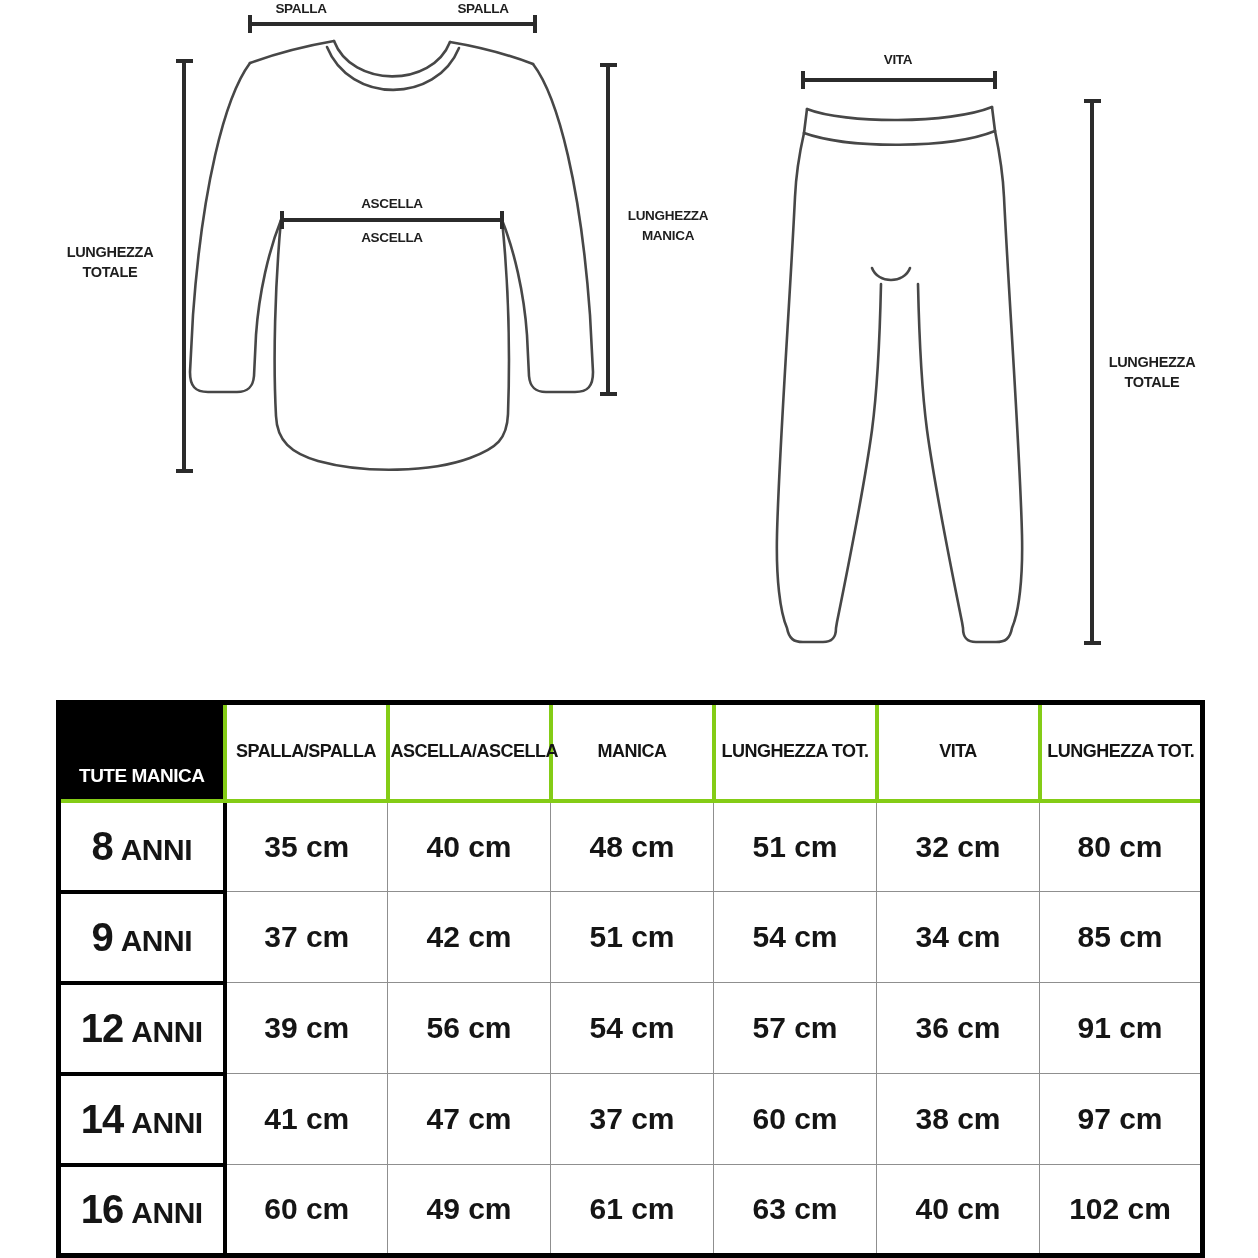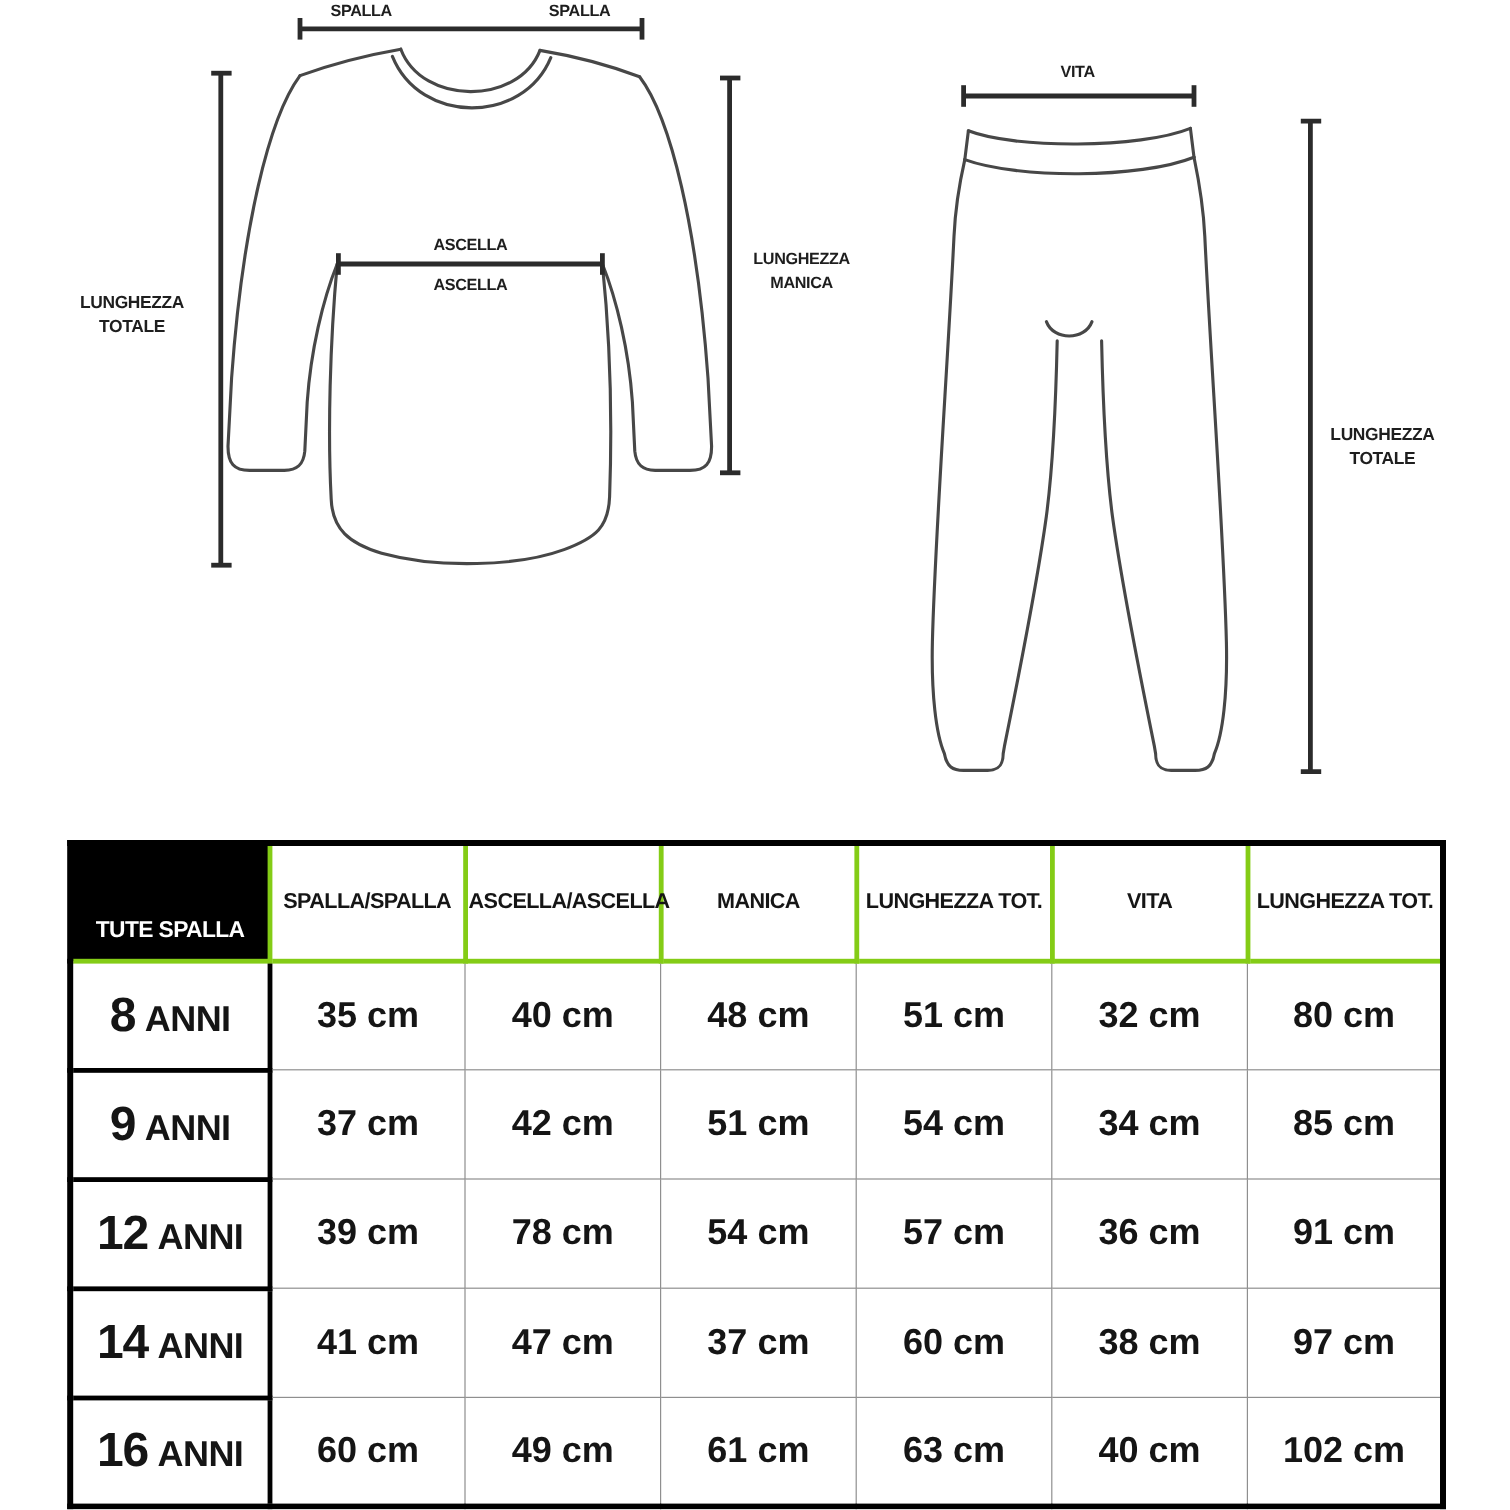"TUTE SPALLA" th.corner { text: SPALLA -> MANICA }
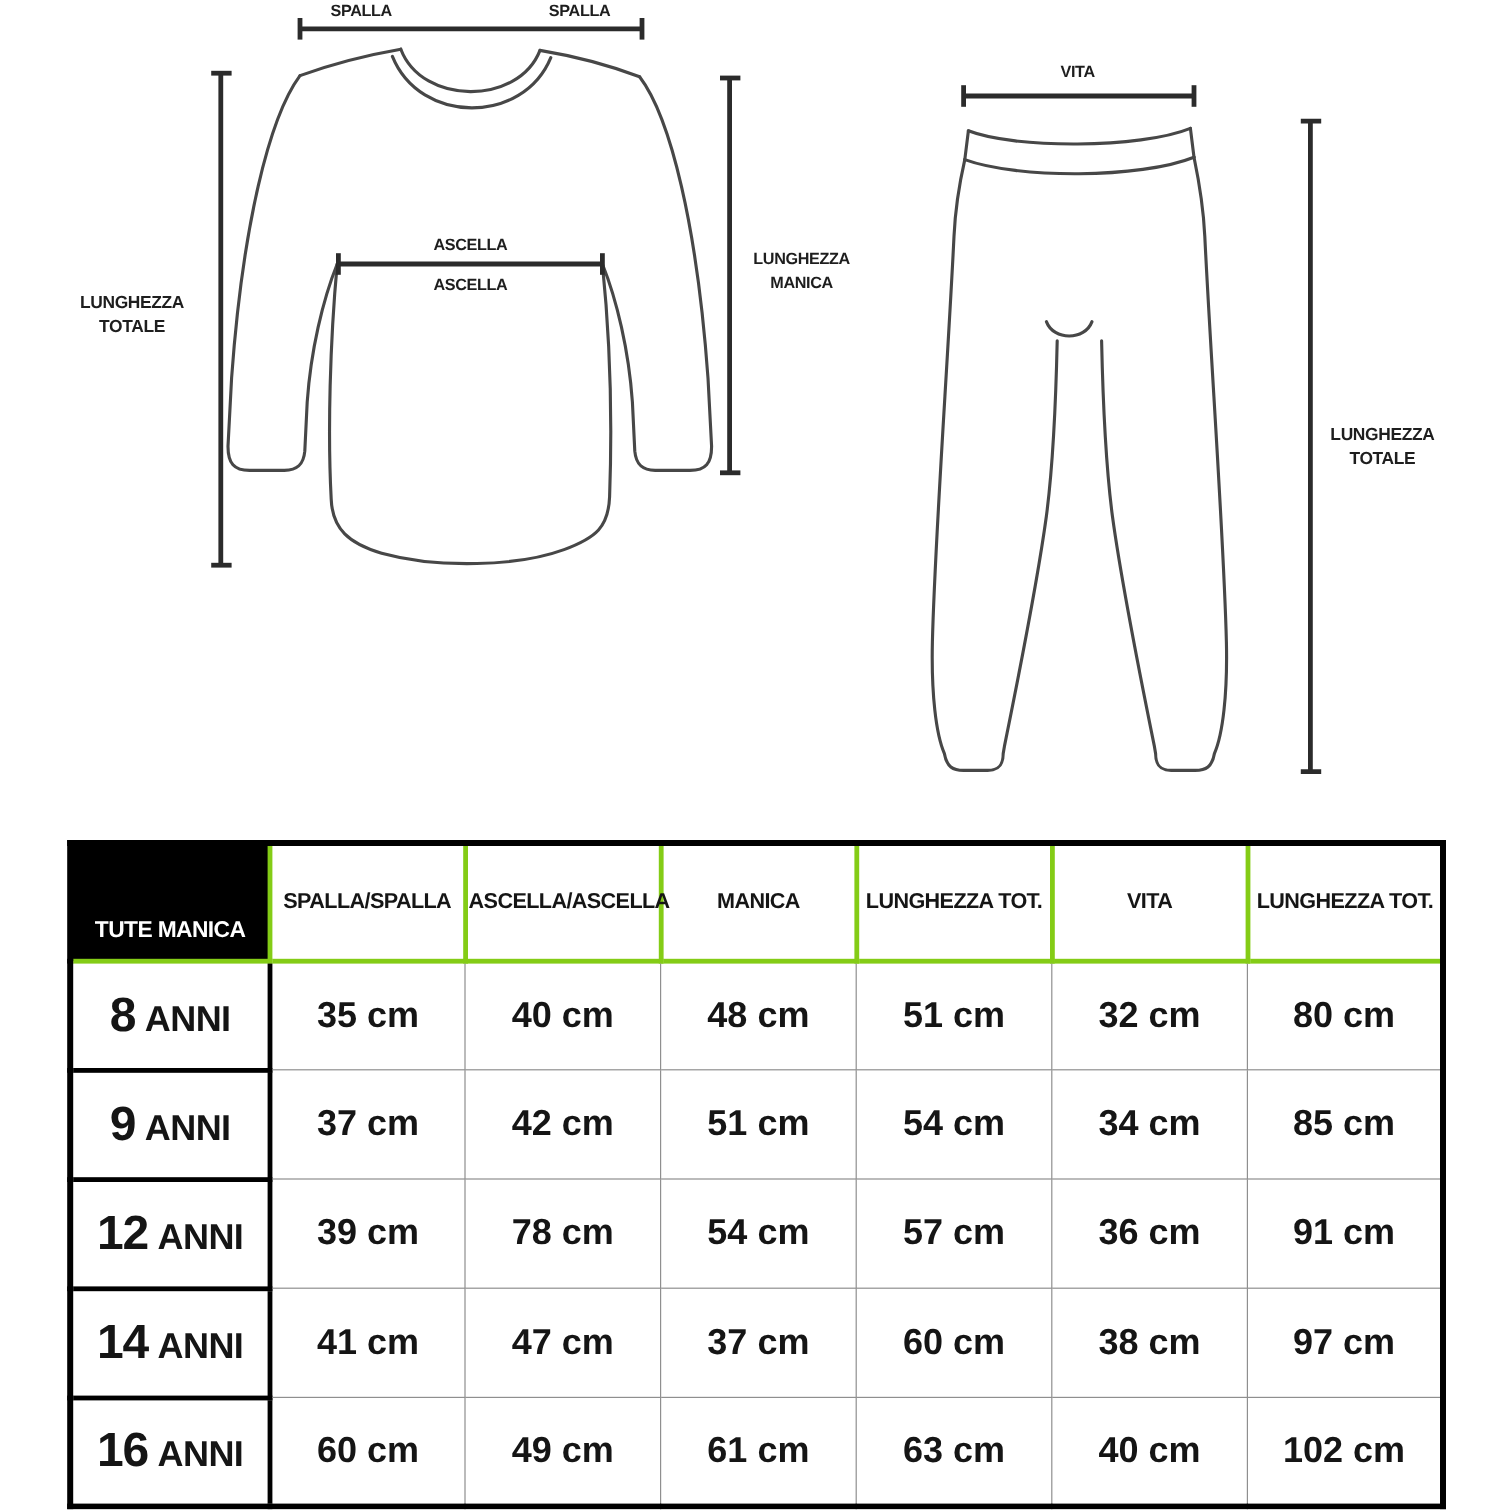"78 cm" td { text: 78 -> 56 }
